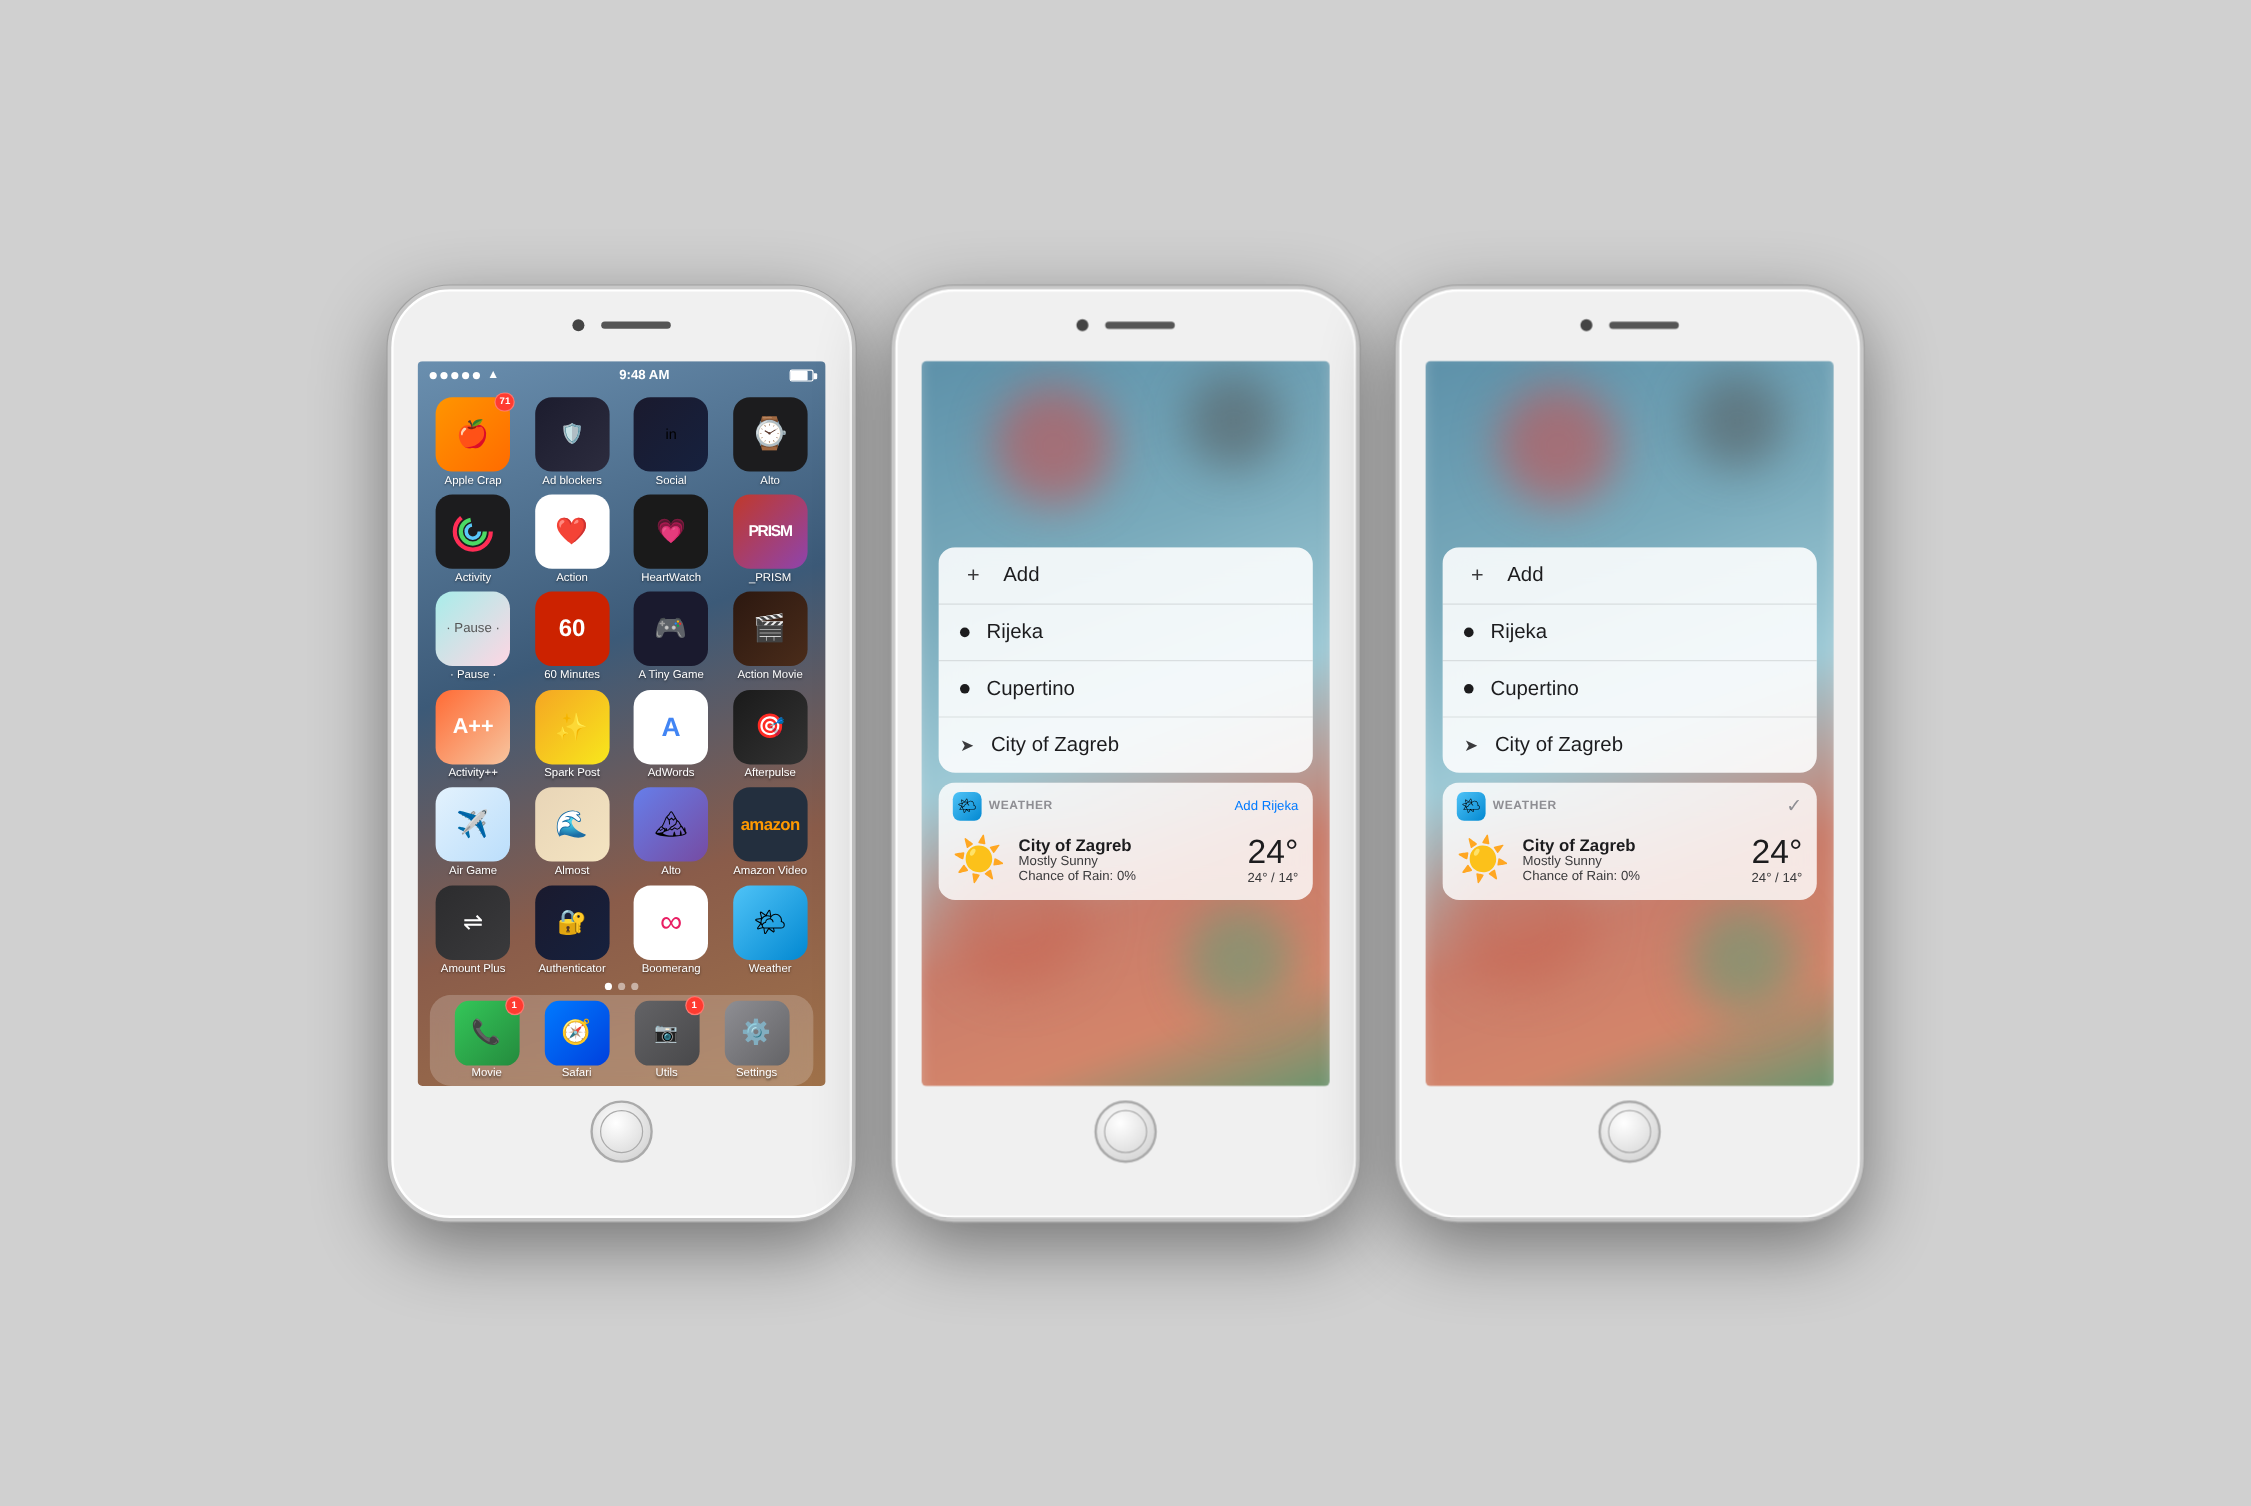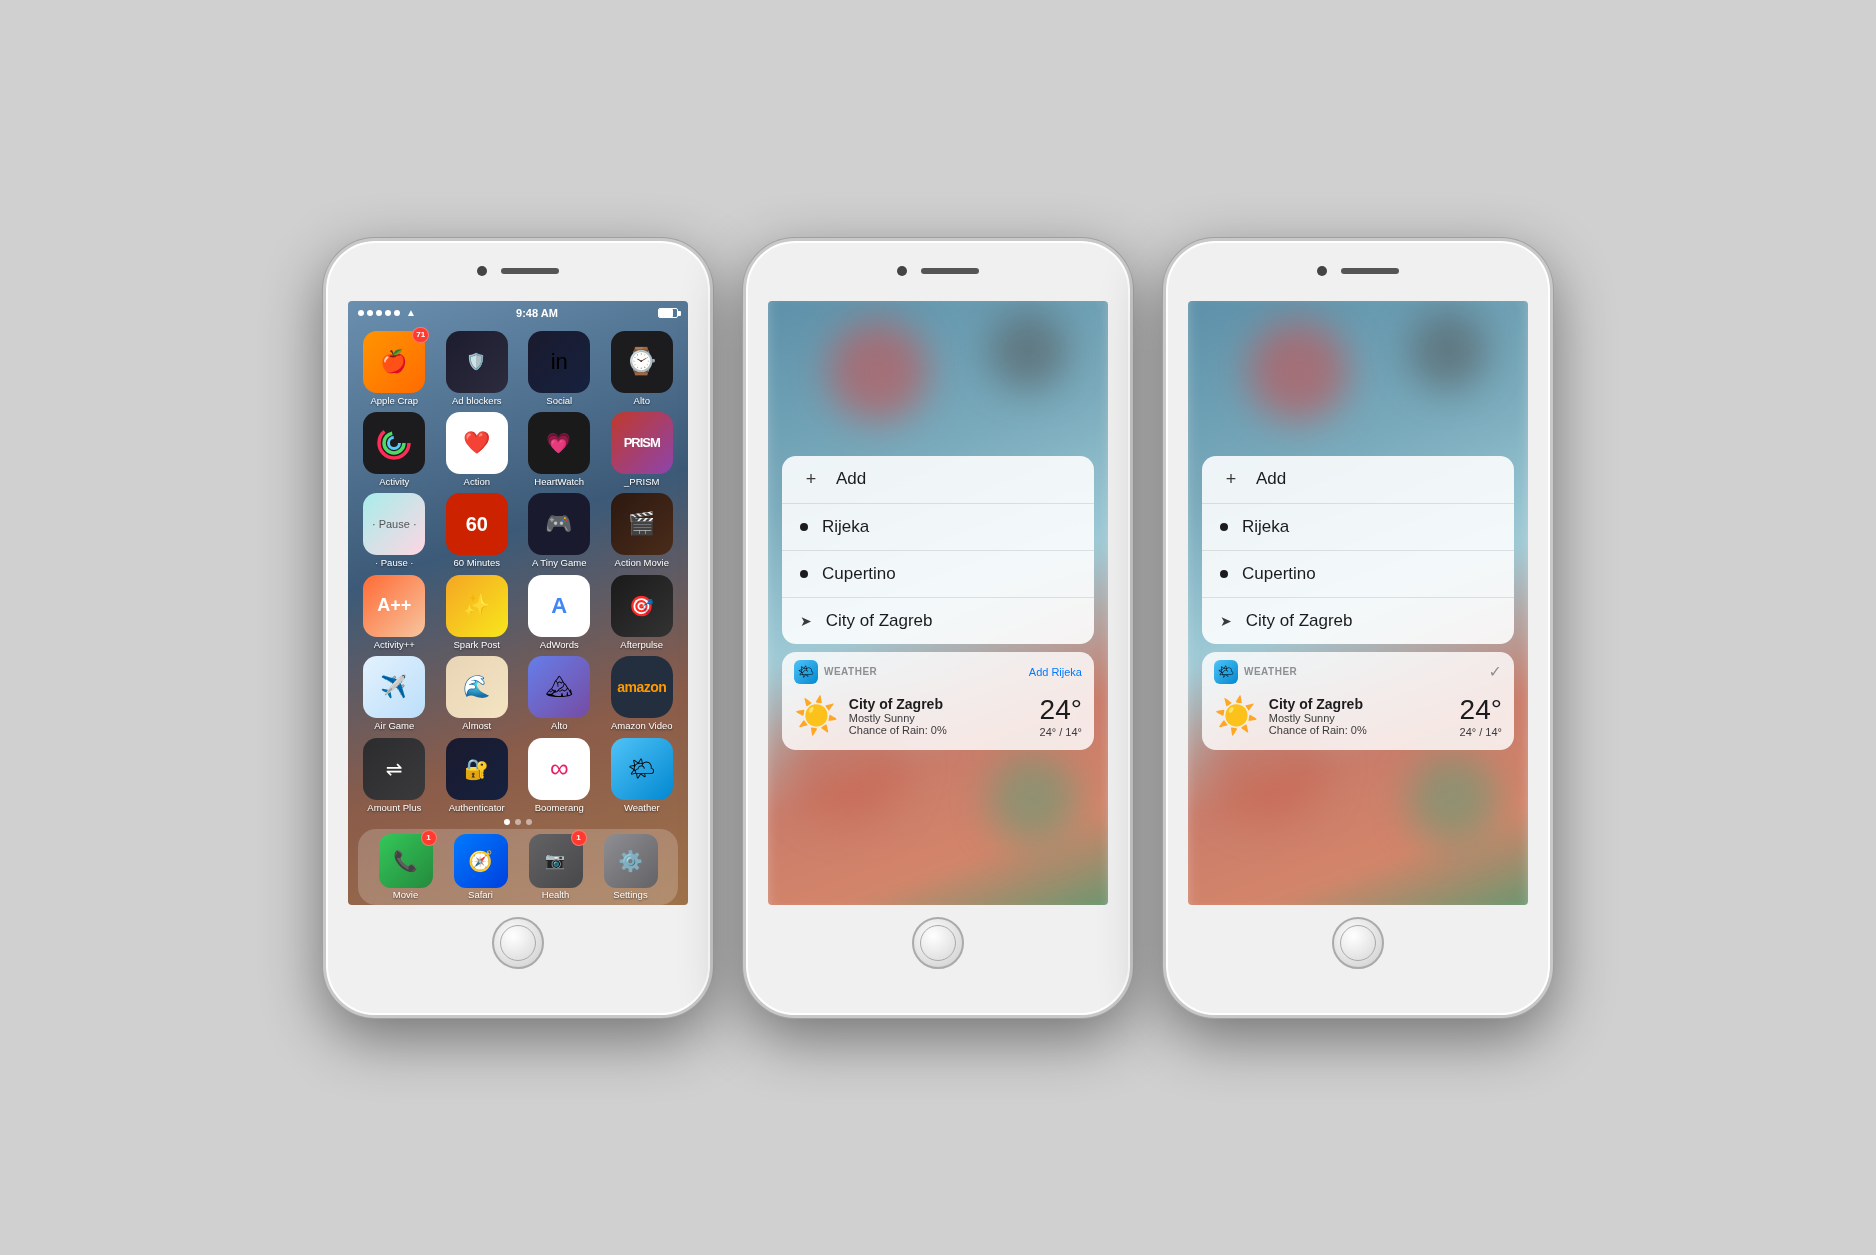"in" div.app-icon { font-size: 22px -> 12px }
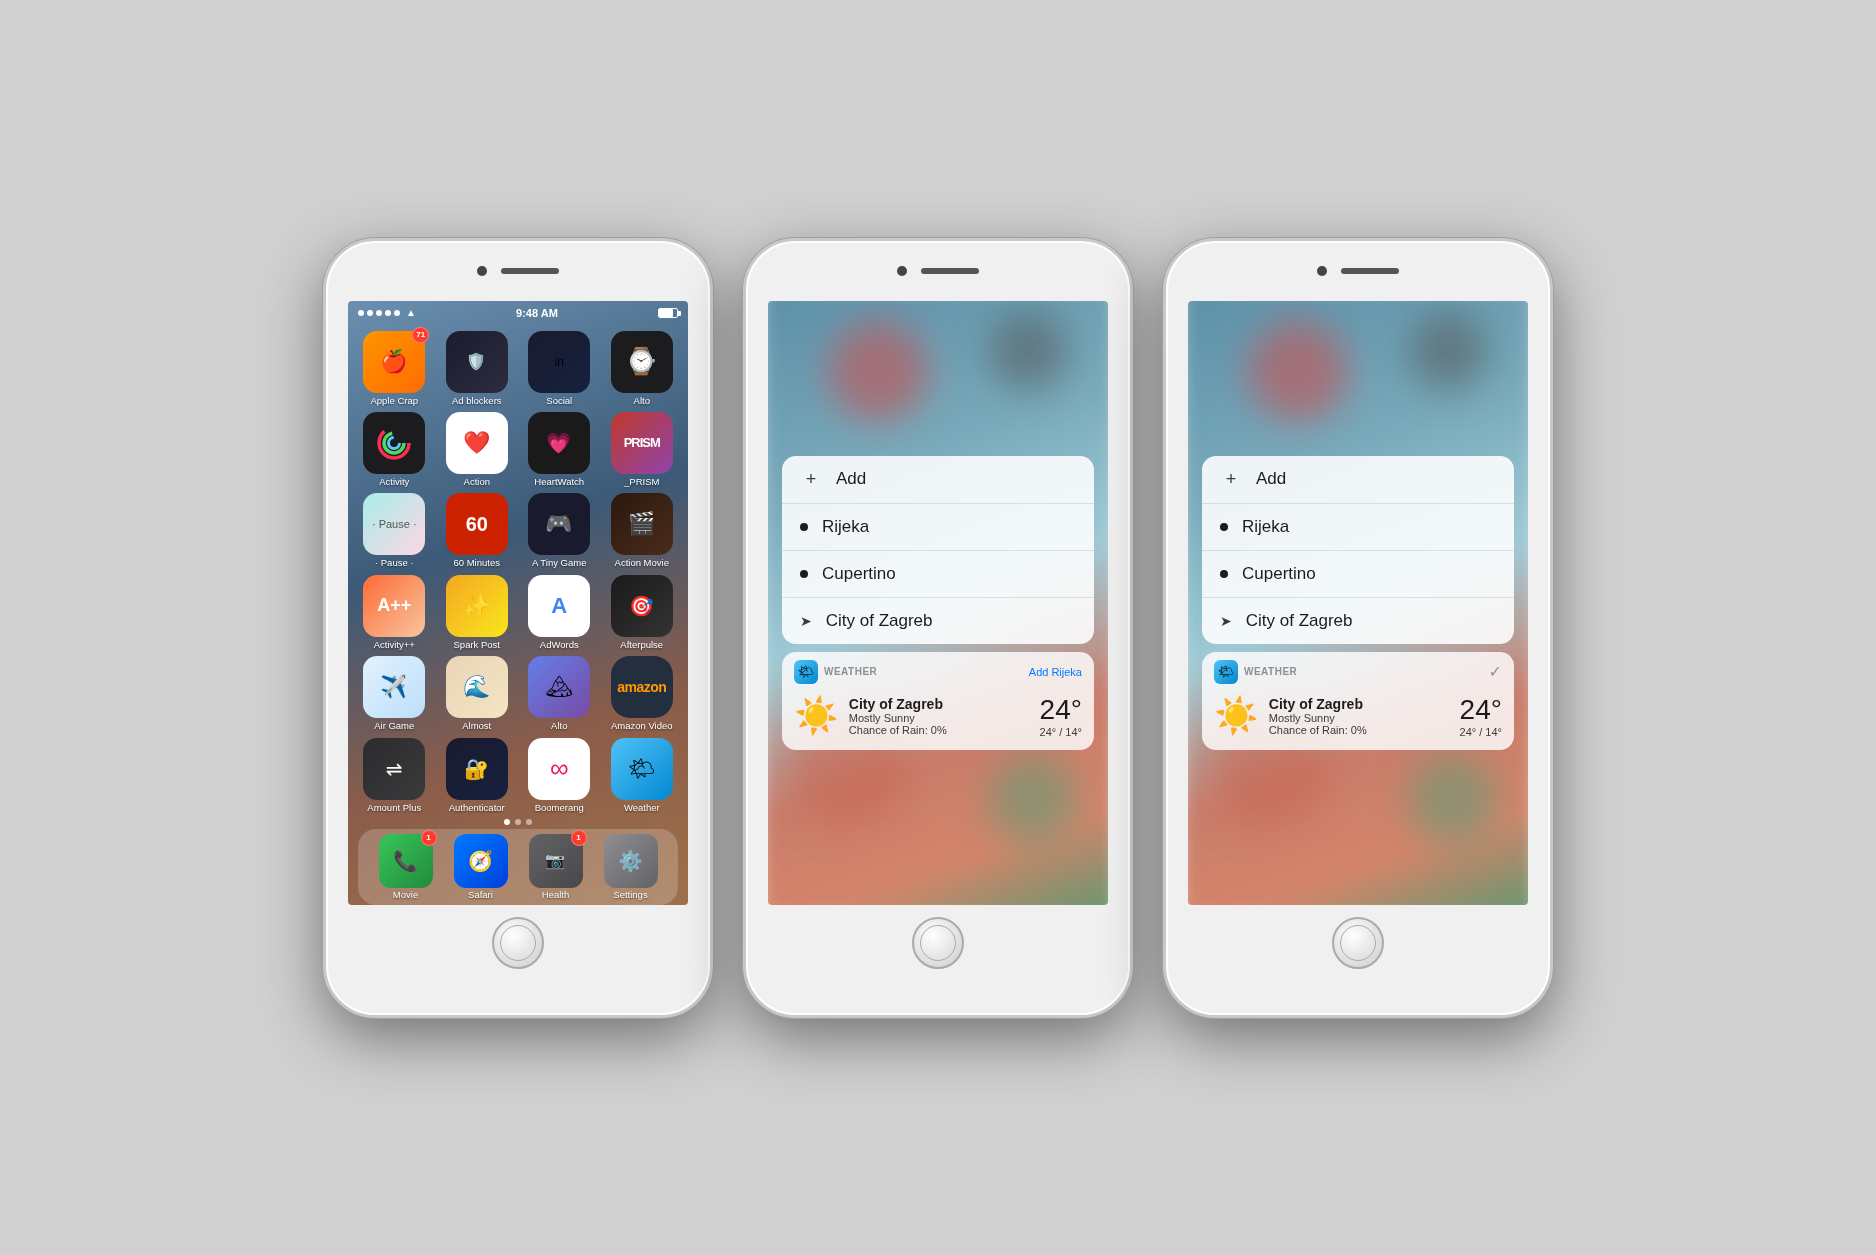"amazon" .bg-amazon { border-radius: 19px -> none }
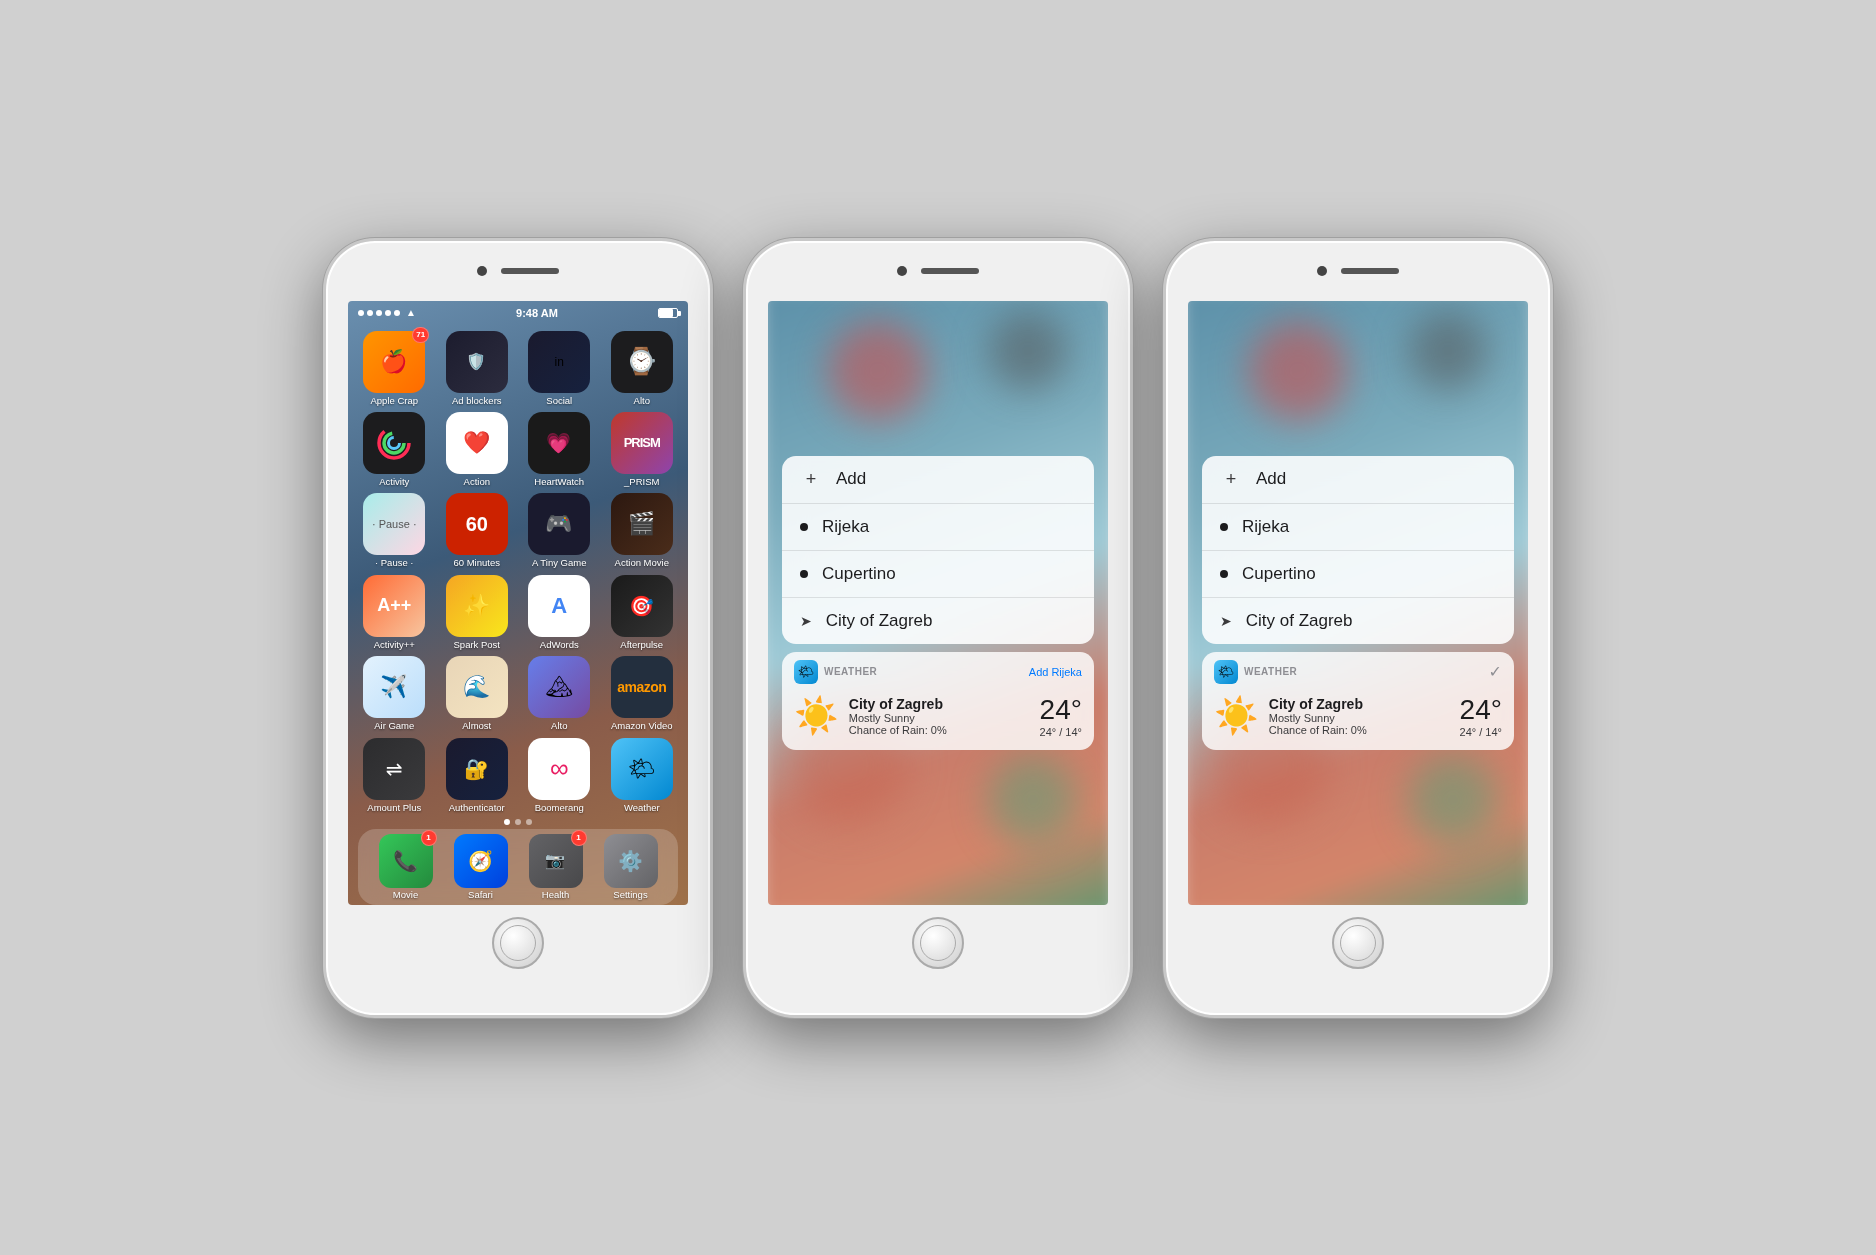"Health" span.app-label { text: Health -> Utils }
